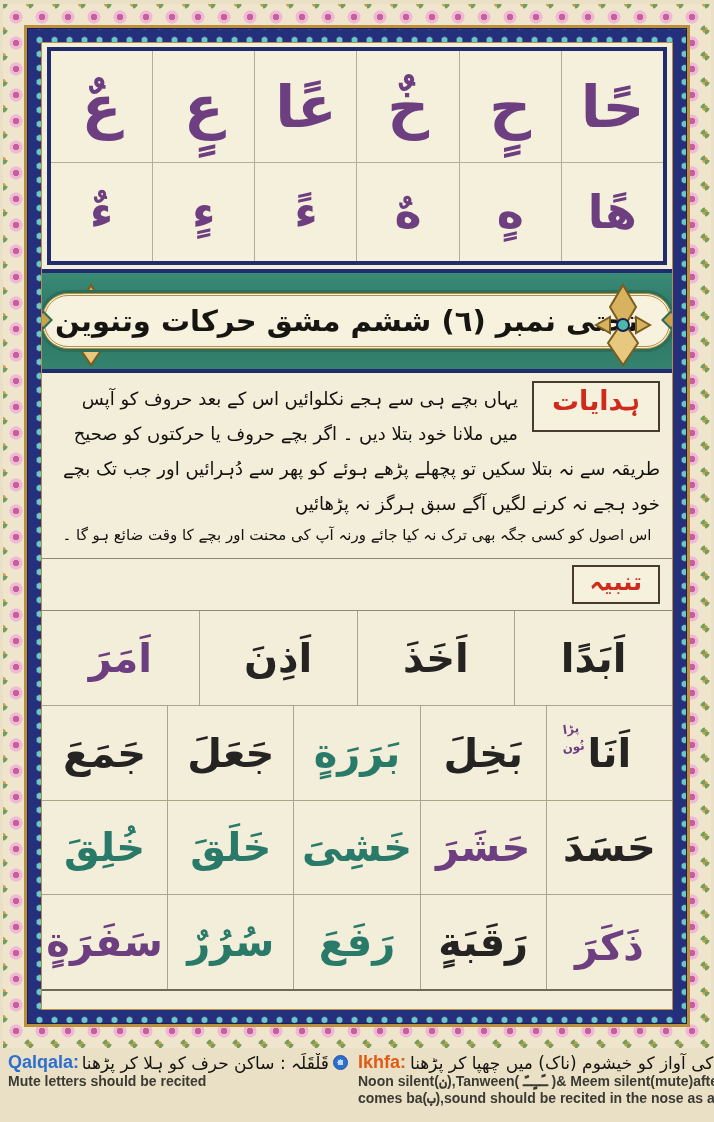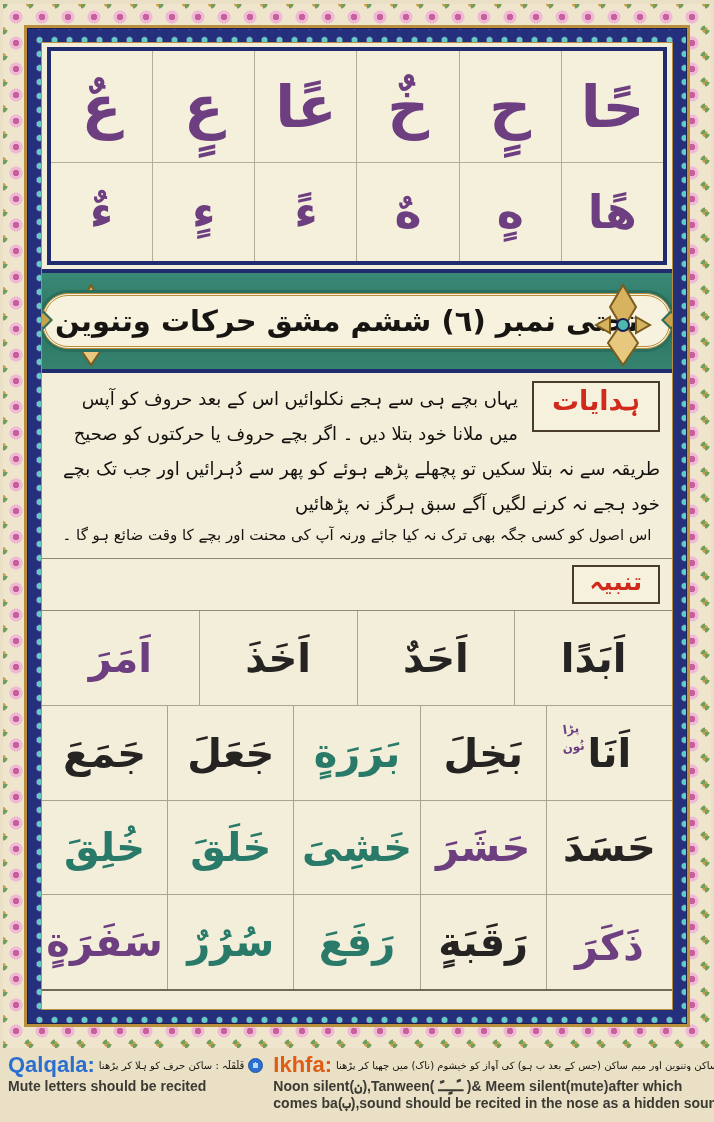"اَذِنَ" div.wcell { html: none -> <div> <span>اَذِنَ</span> </div> }
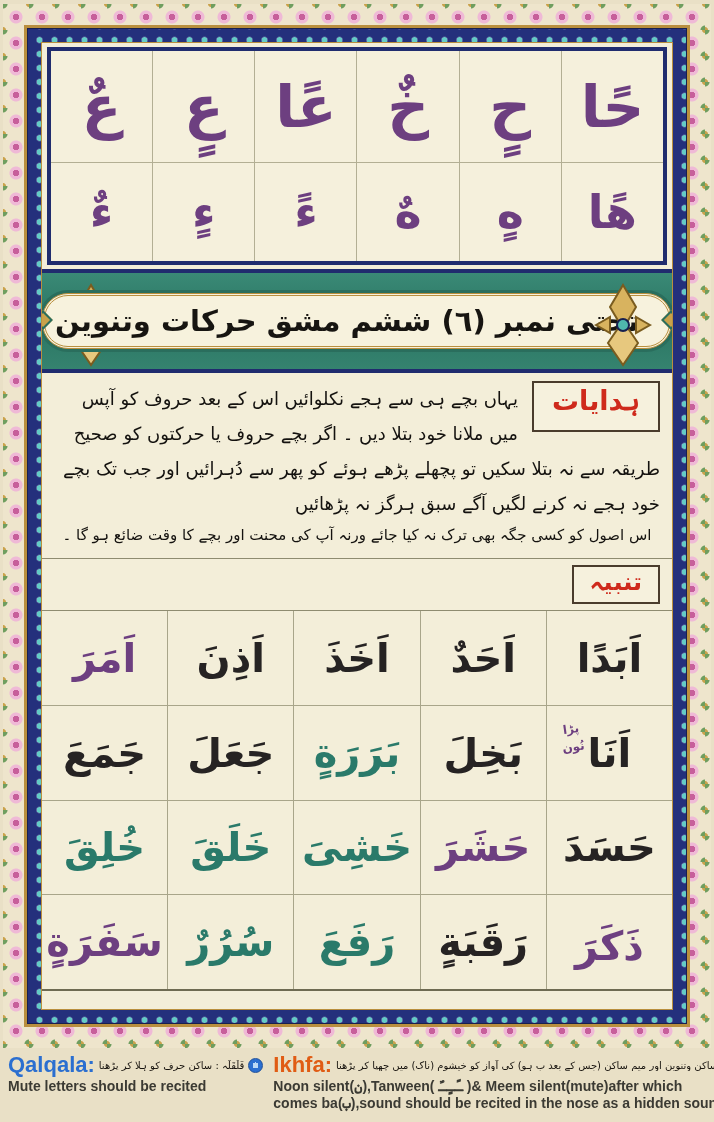"اَحَدٌ" div.wcell { html: <div> <span>اَحَدٌ</span> </div> -> none }
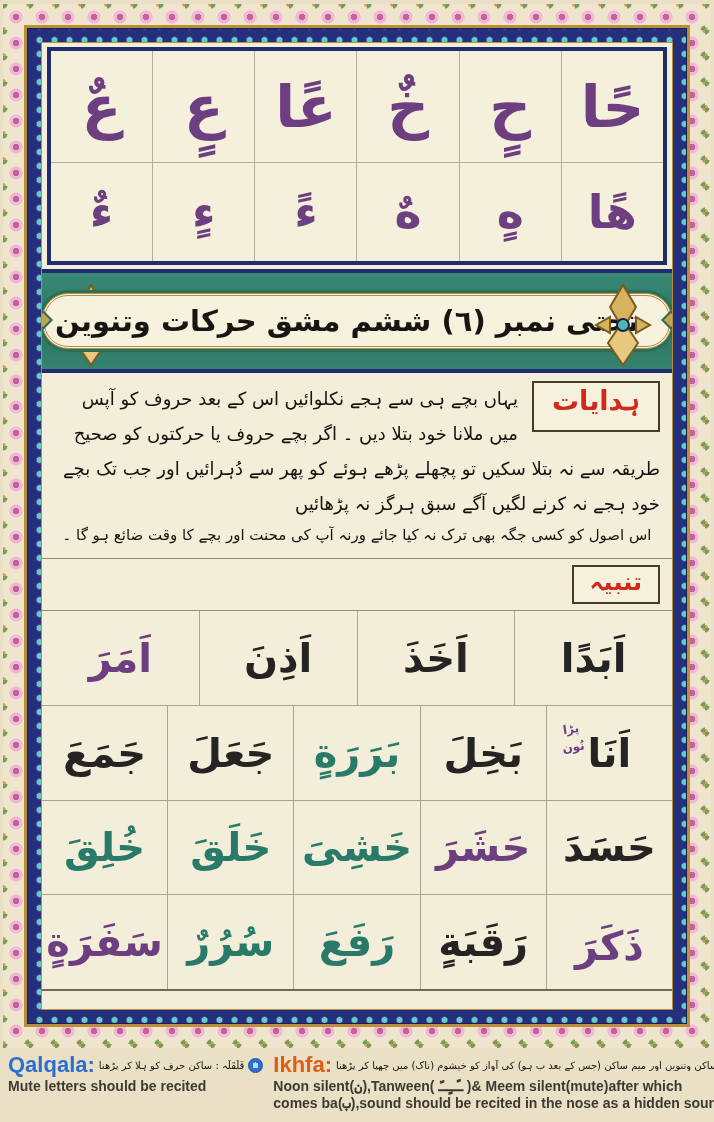"Qalqala:" .fn-label { font-size: 22px -> 18px }
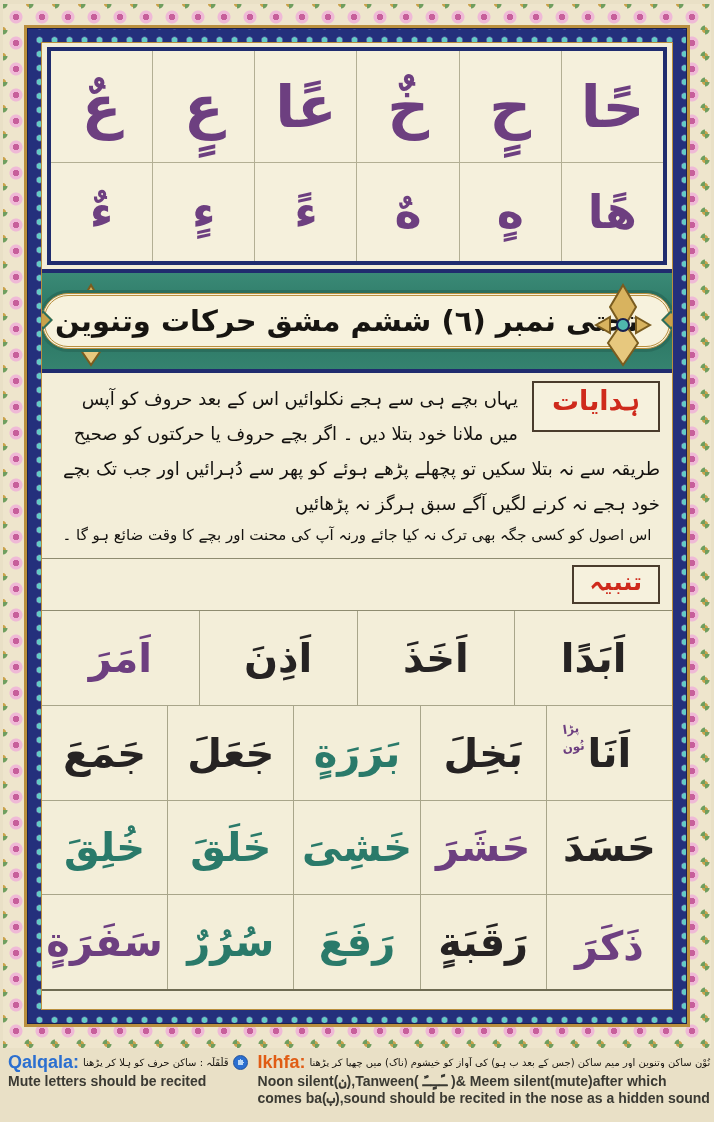"قَلْقَلَہ : ساکن حرف کو" .fn-urdu { font-size: 10px -> 17px }
